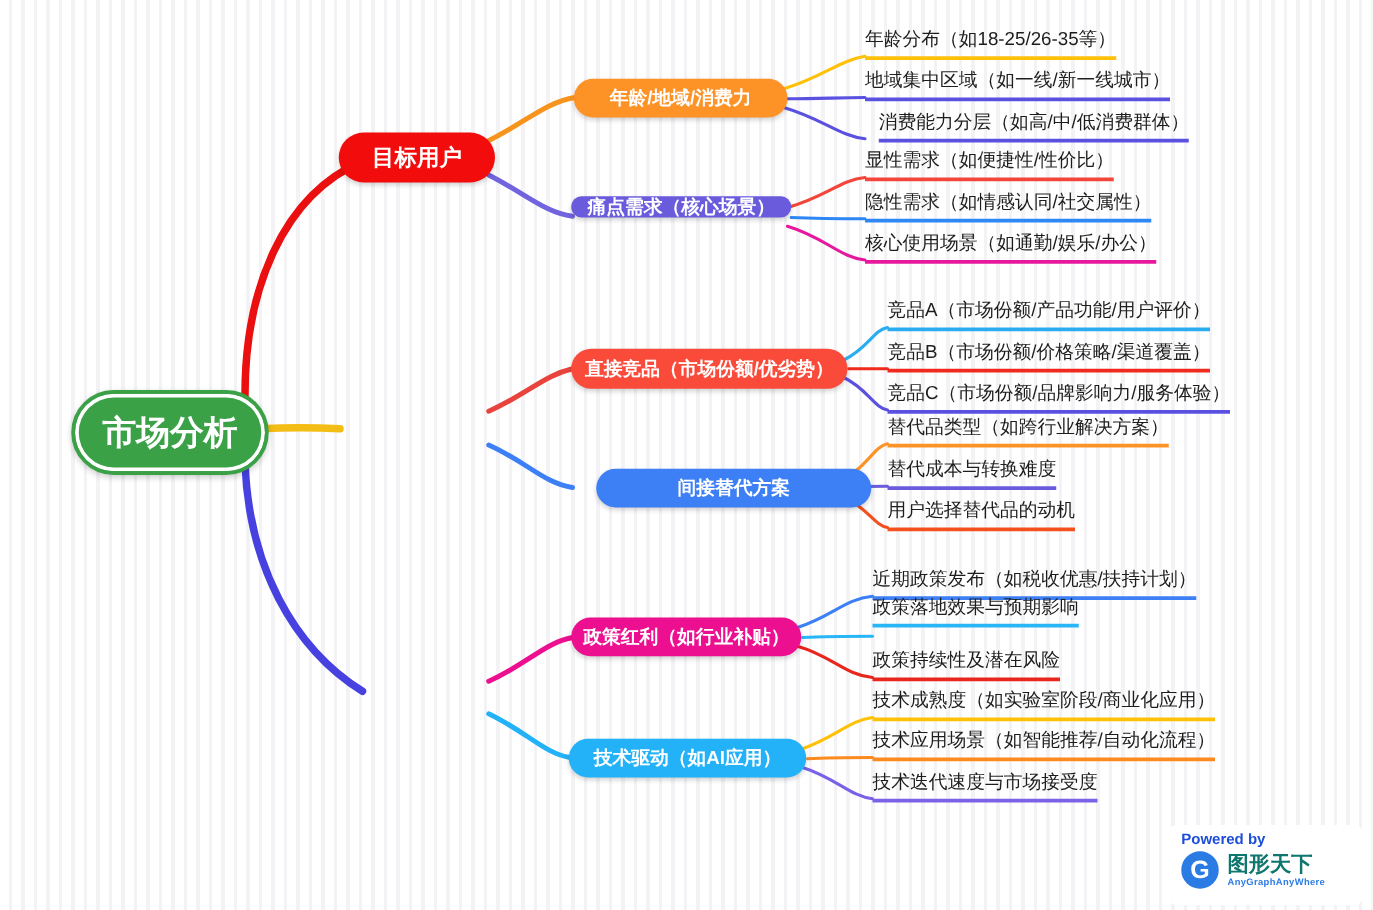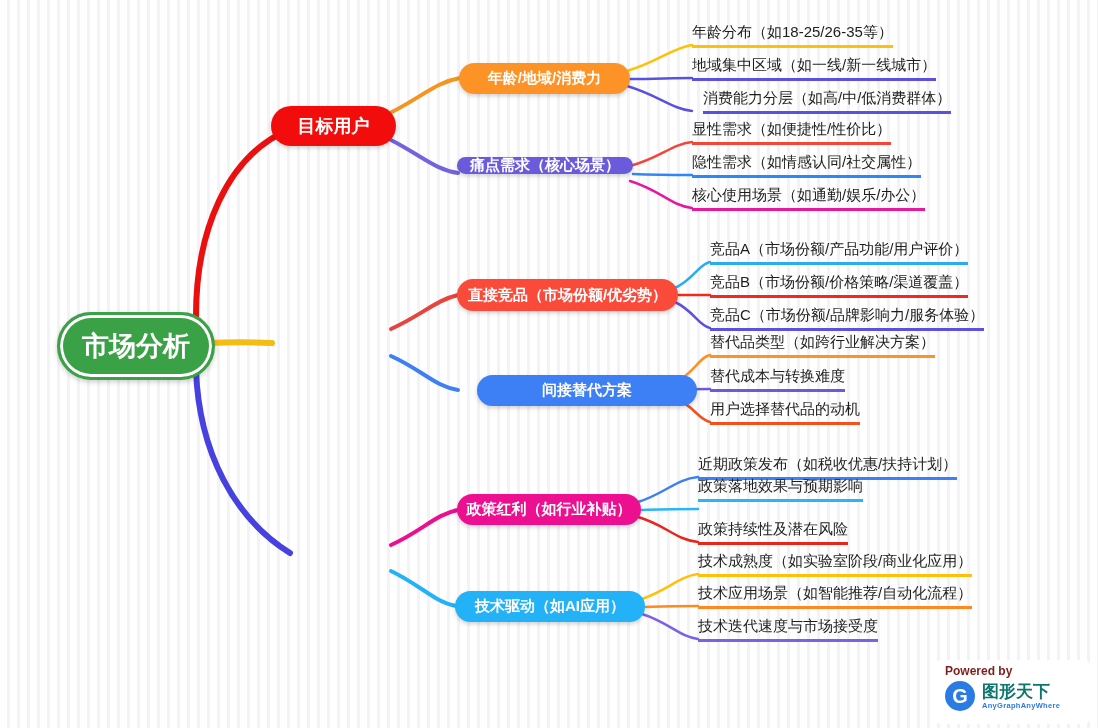"Powered by" .powered { color: #7f1d1d -> #1d4ed8 }
